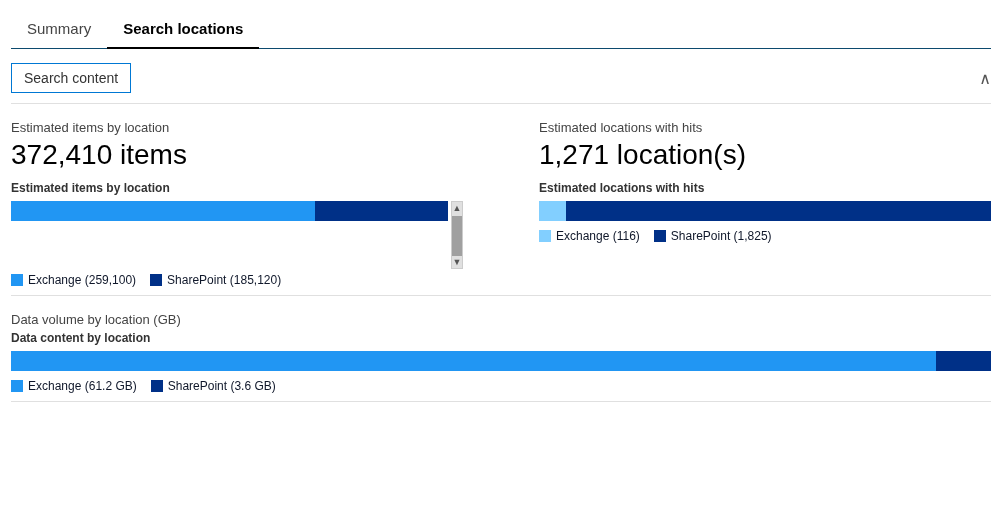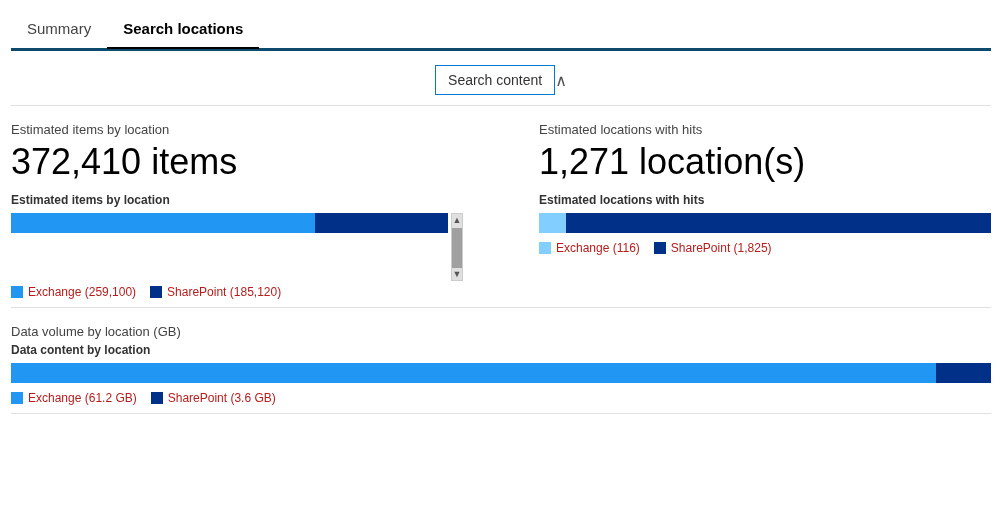"Summary" .tabs { border-bottom: 3px solid #0c4a6e -> 1px solid #0c4a6e }
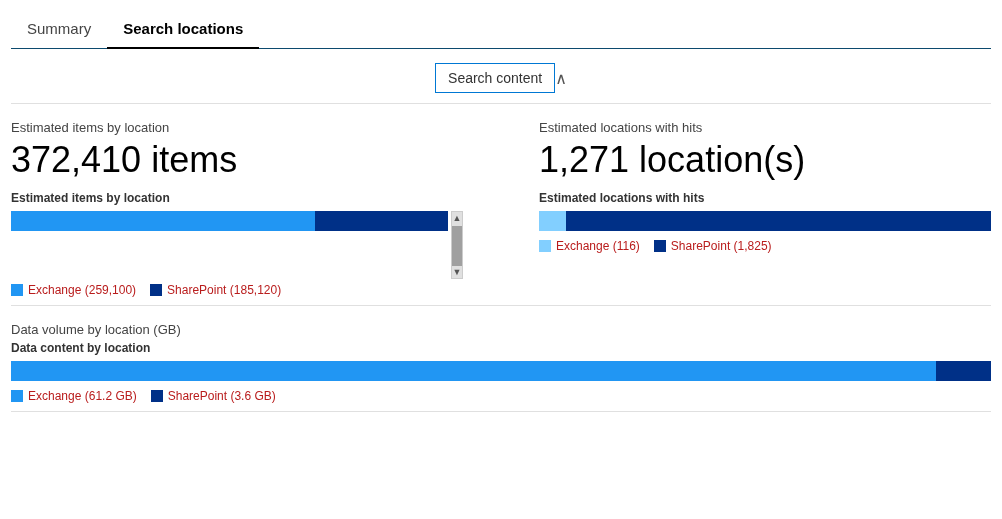"Search content" .section-header { justify-content: center -> space-between }
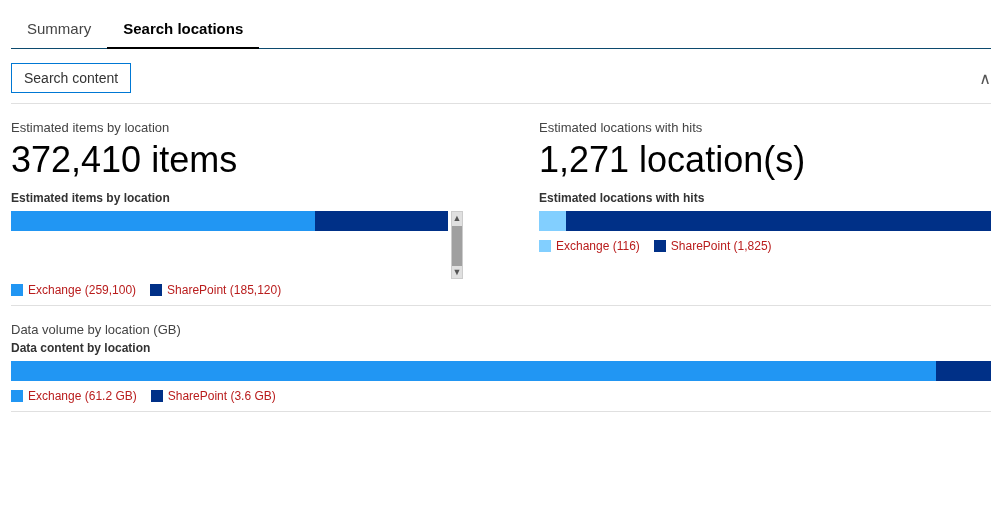"372,410 items" .stat-value { font-size: 36px -> 28px }
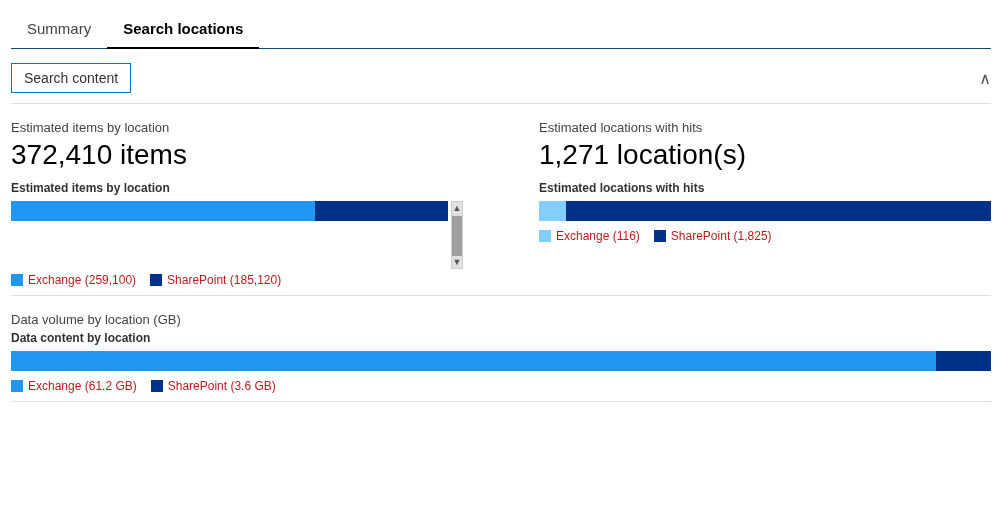"Exchange (116)" .legend { color: #b91c1c -> #0f172a }
